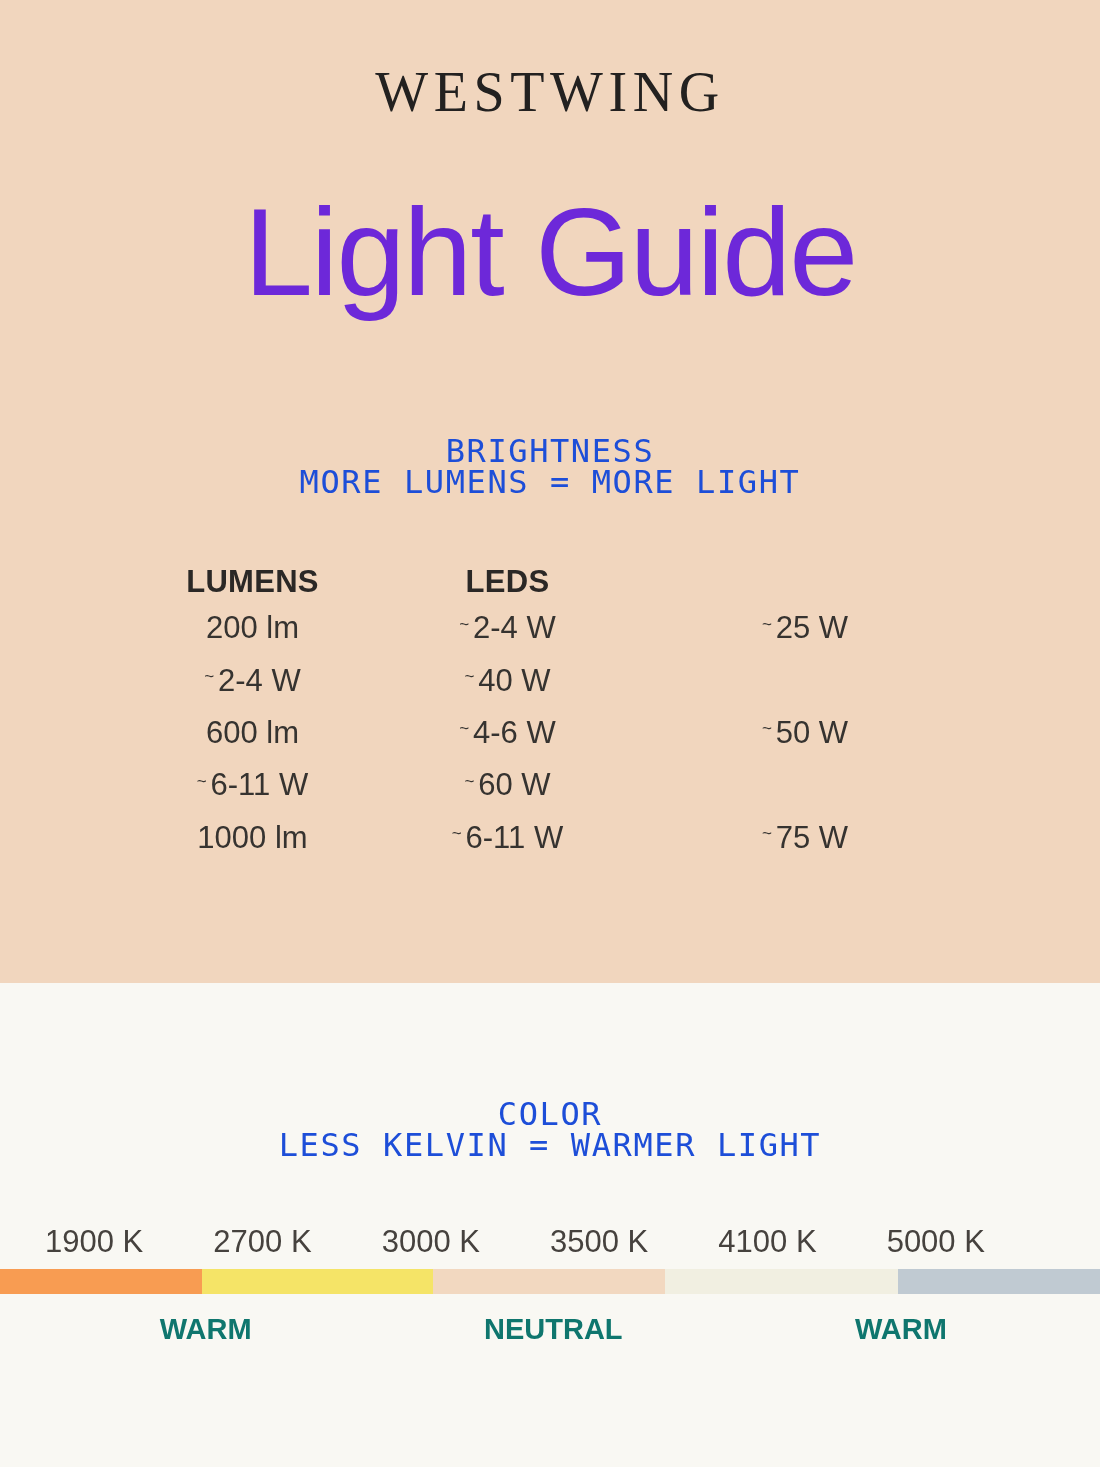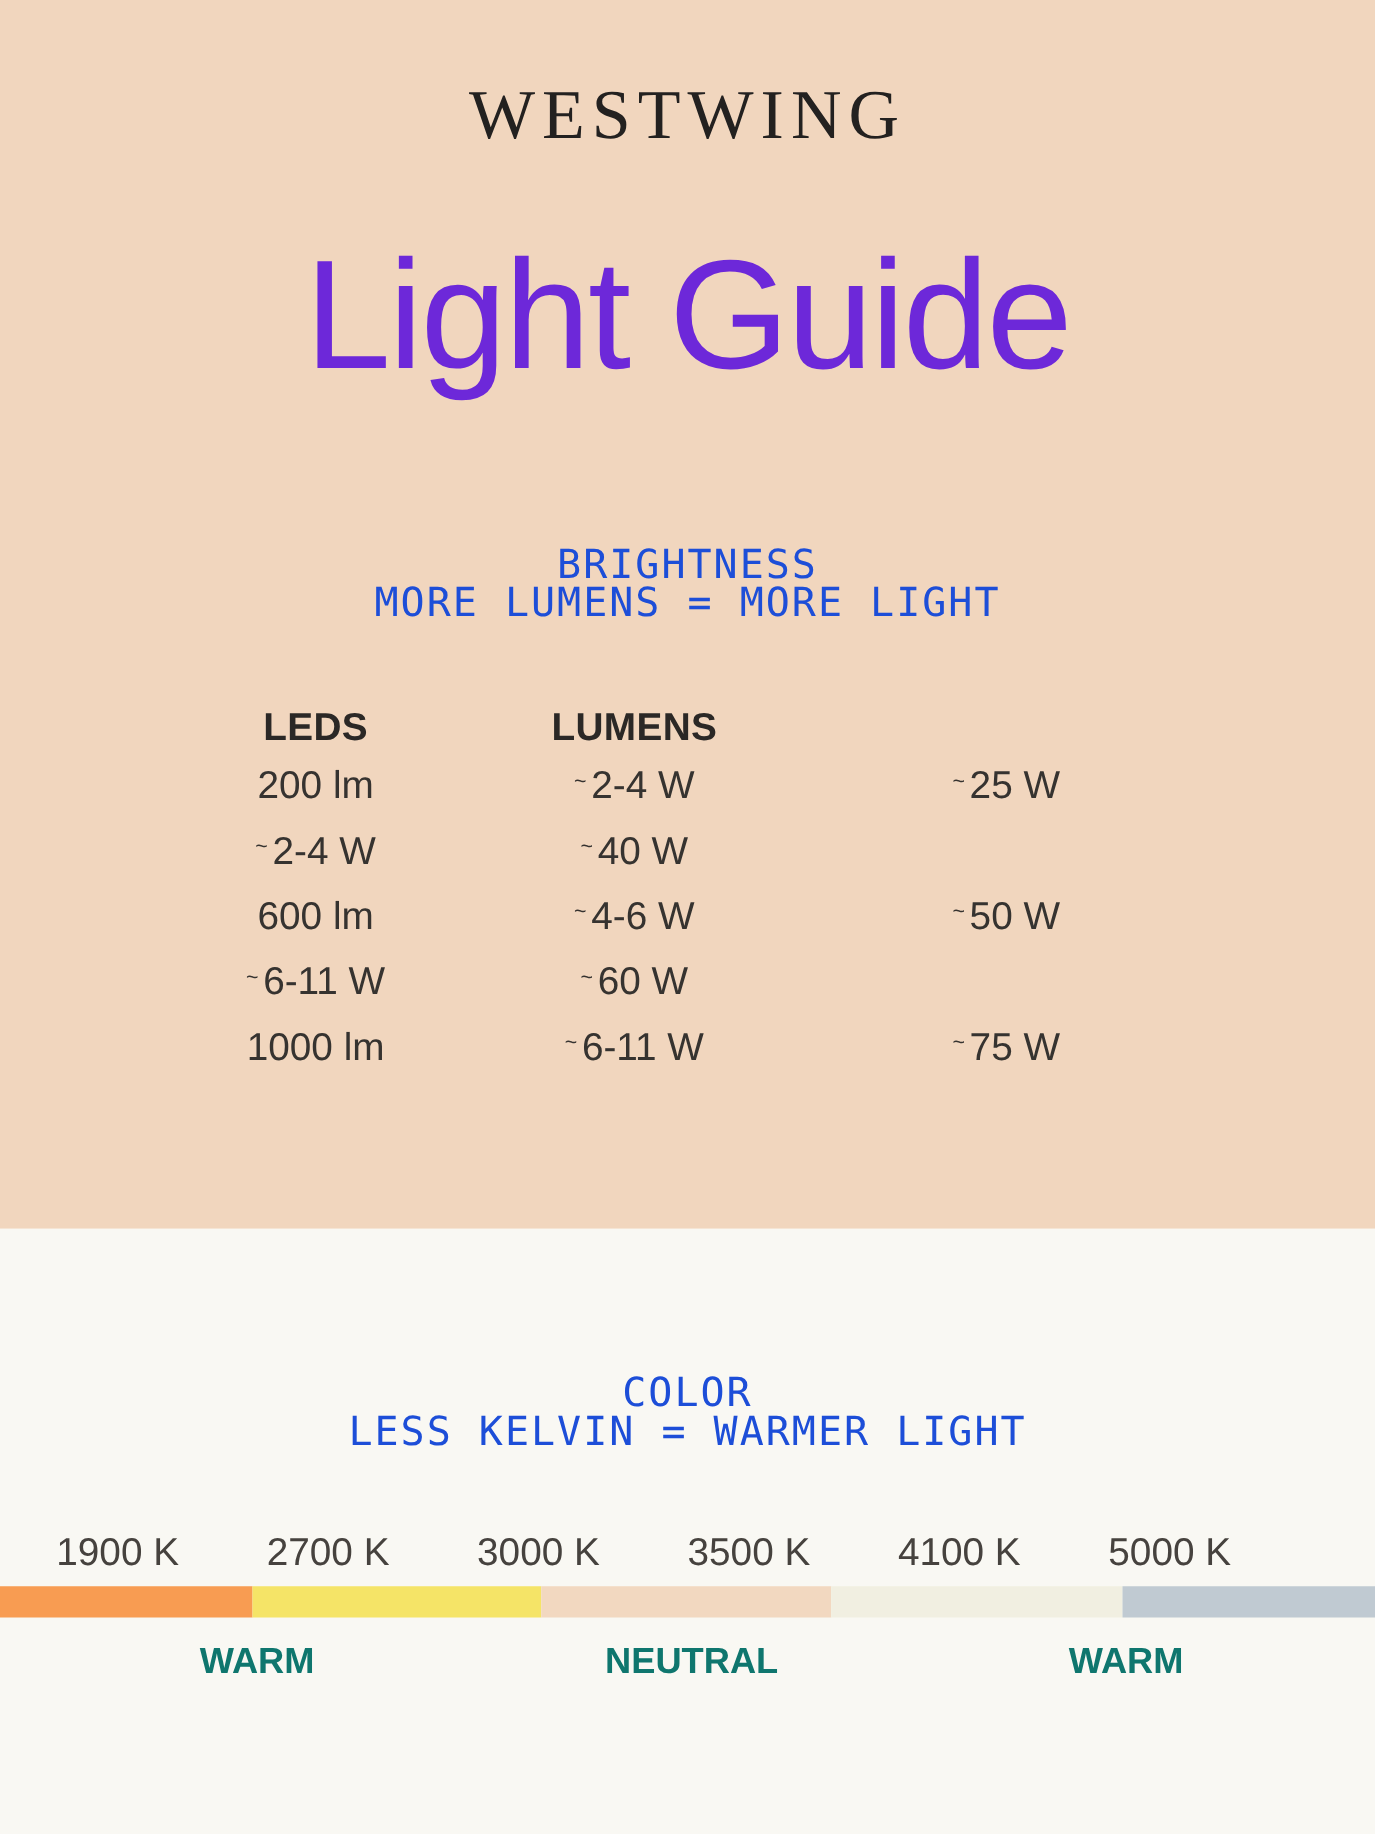"LEDS" div.th { order: before "LUMENS" -> after "LUMENS" }
